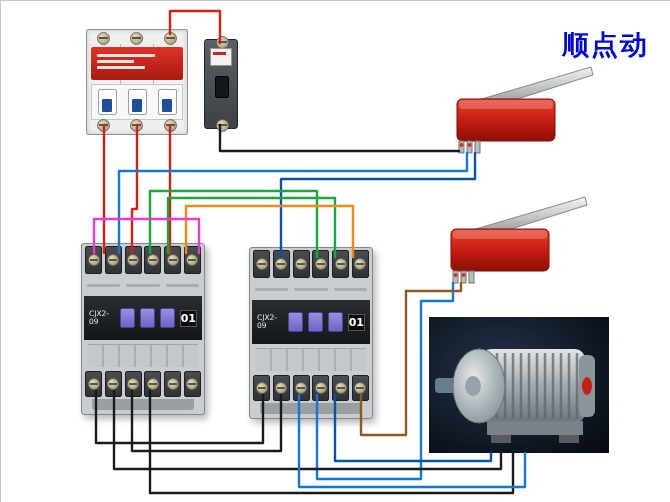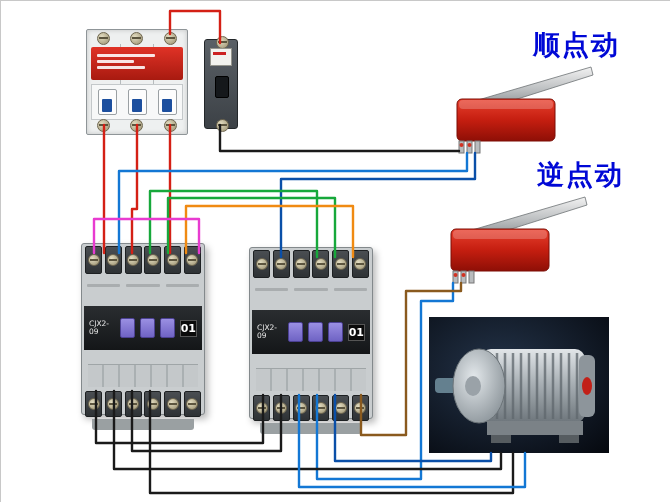"顺点动" #label-forward { left: 532px -> 561px }
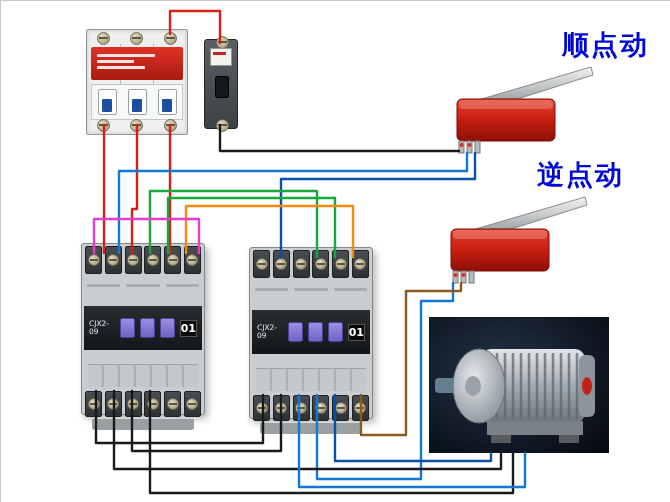"逆点动" div.cn-label { html: <div>逆点动</div> -> none }
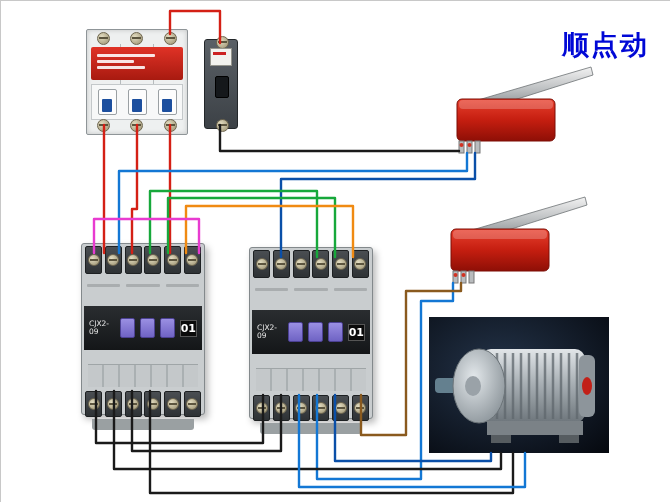"CJX2-09" .ct-black { margin: 14px 2px -> 4px 2px }
